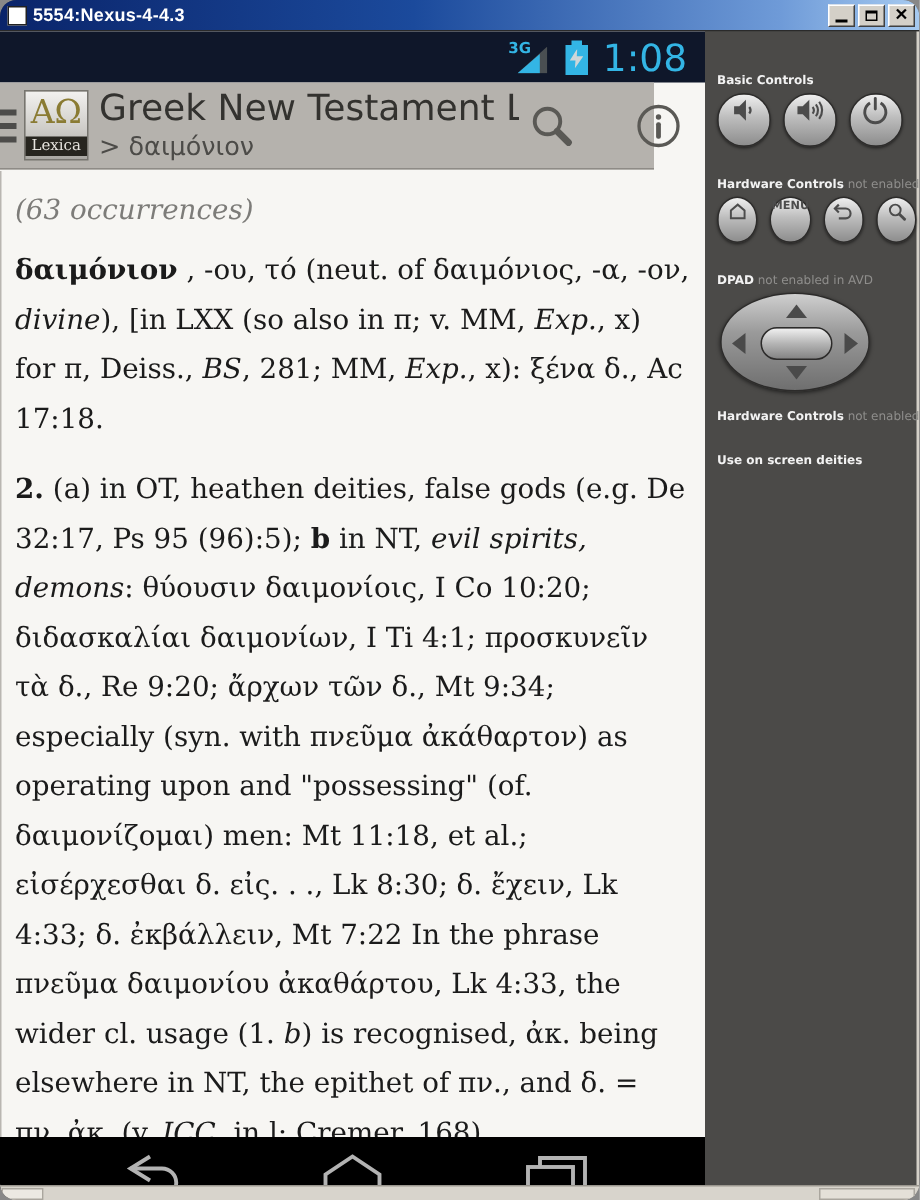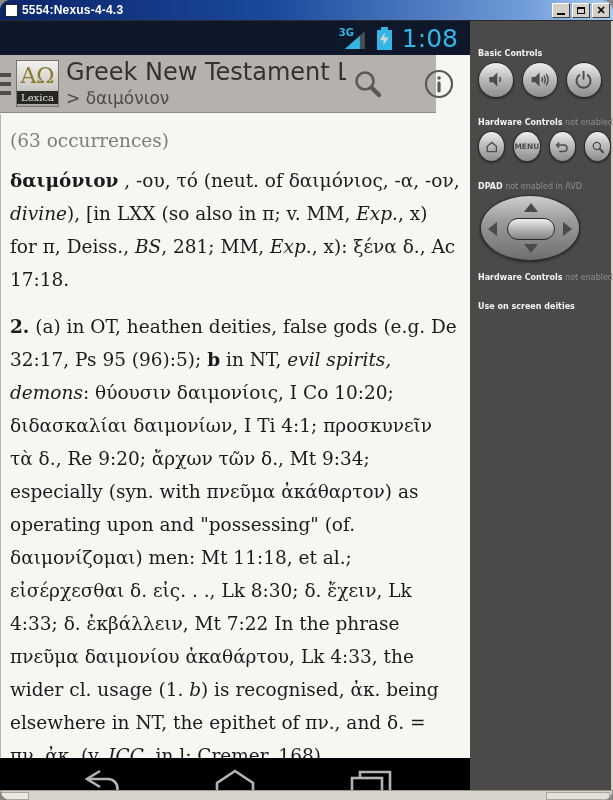"(63 occurrences)" #occurrences { font-style: none -> italic }
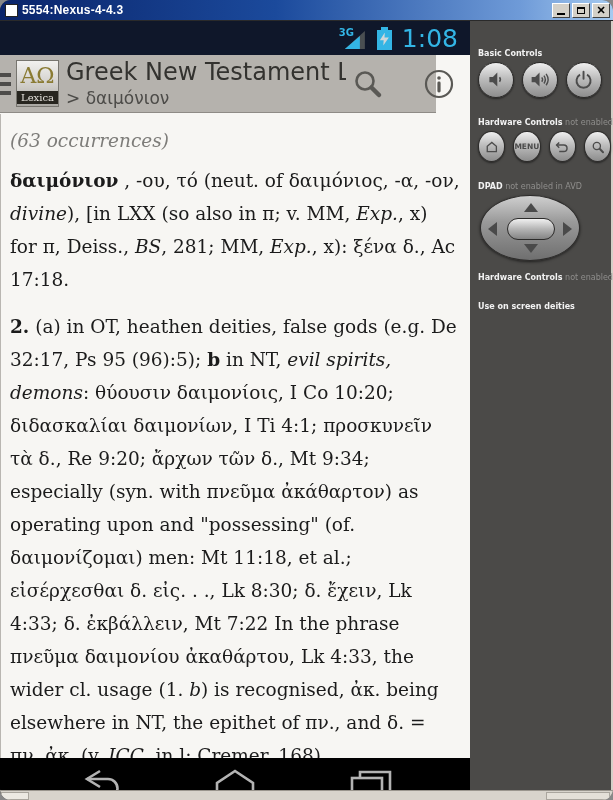"MENU" .round-btn { align-items: center -> flex-start }
